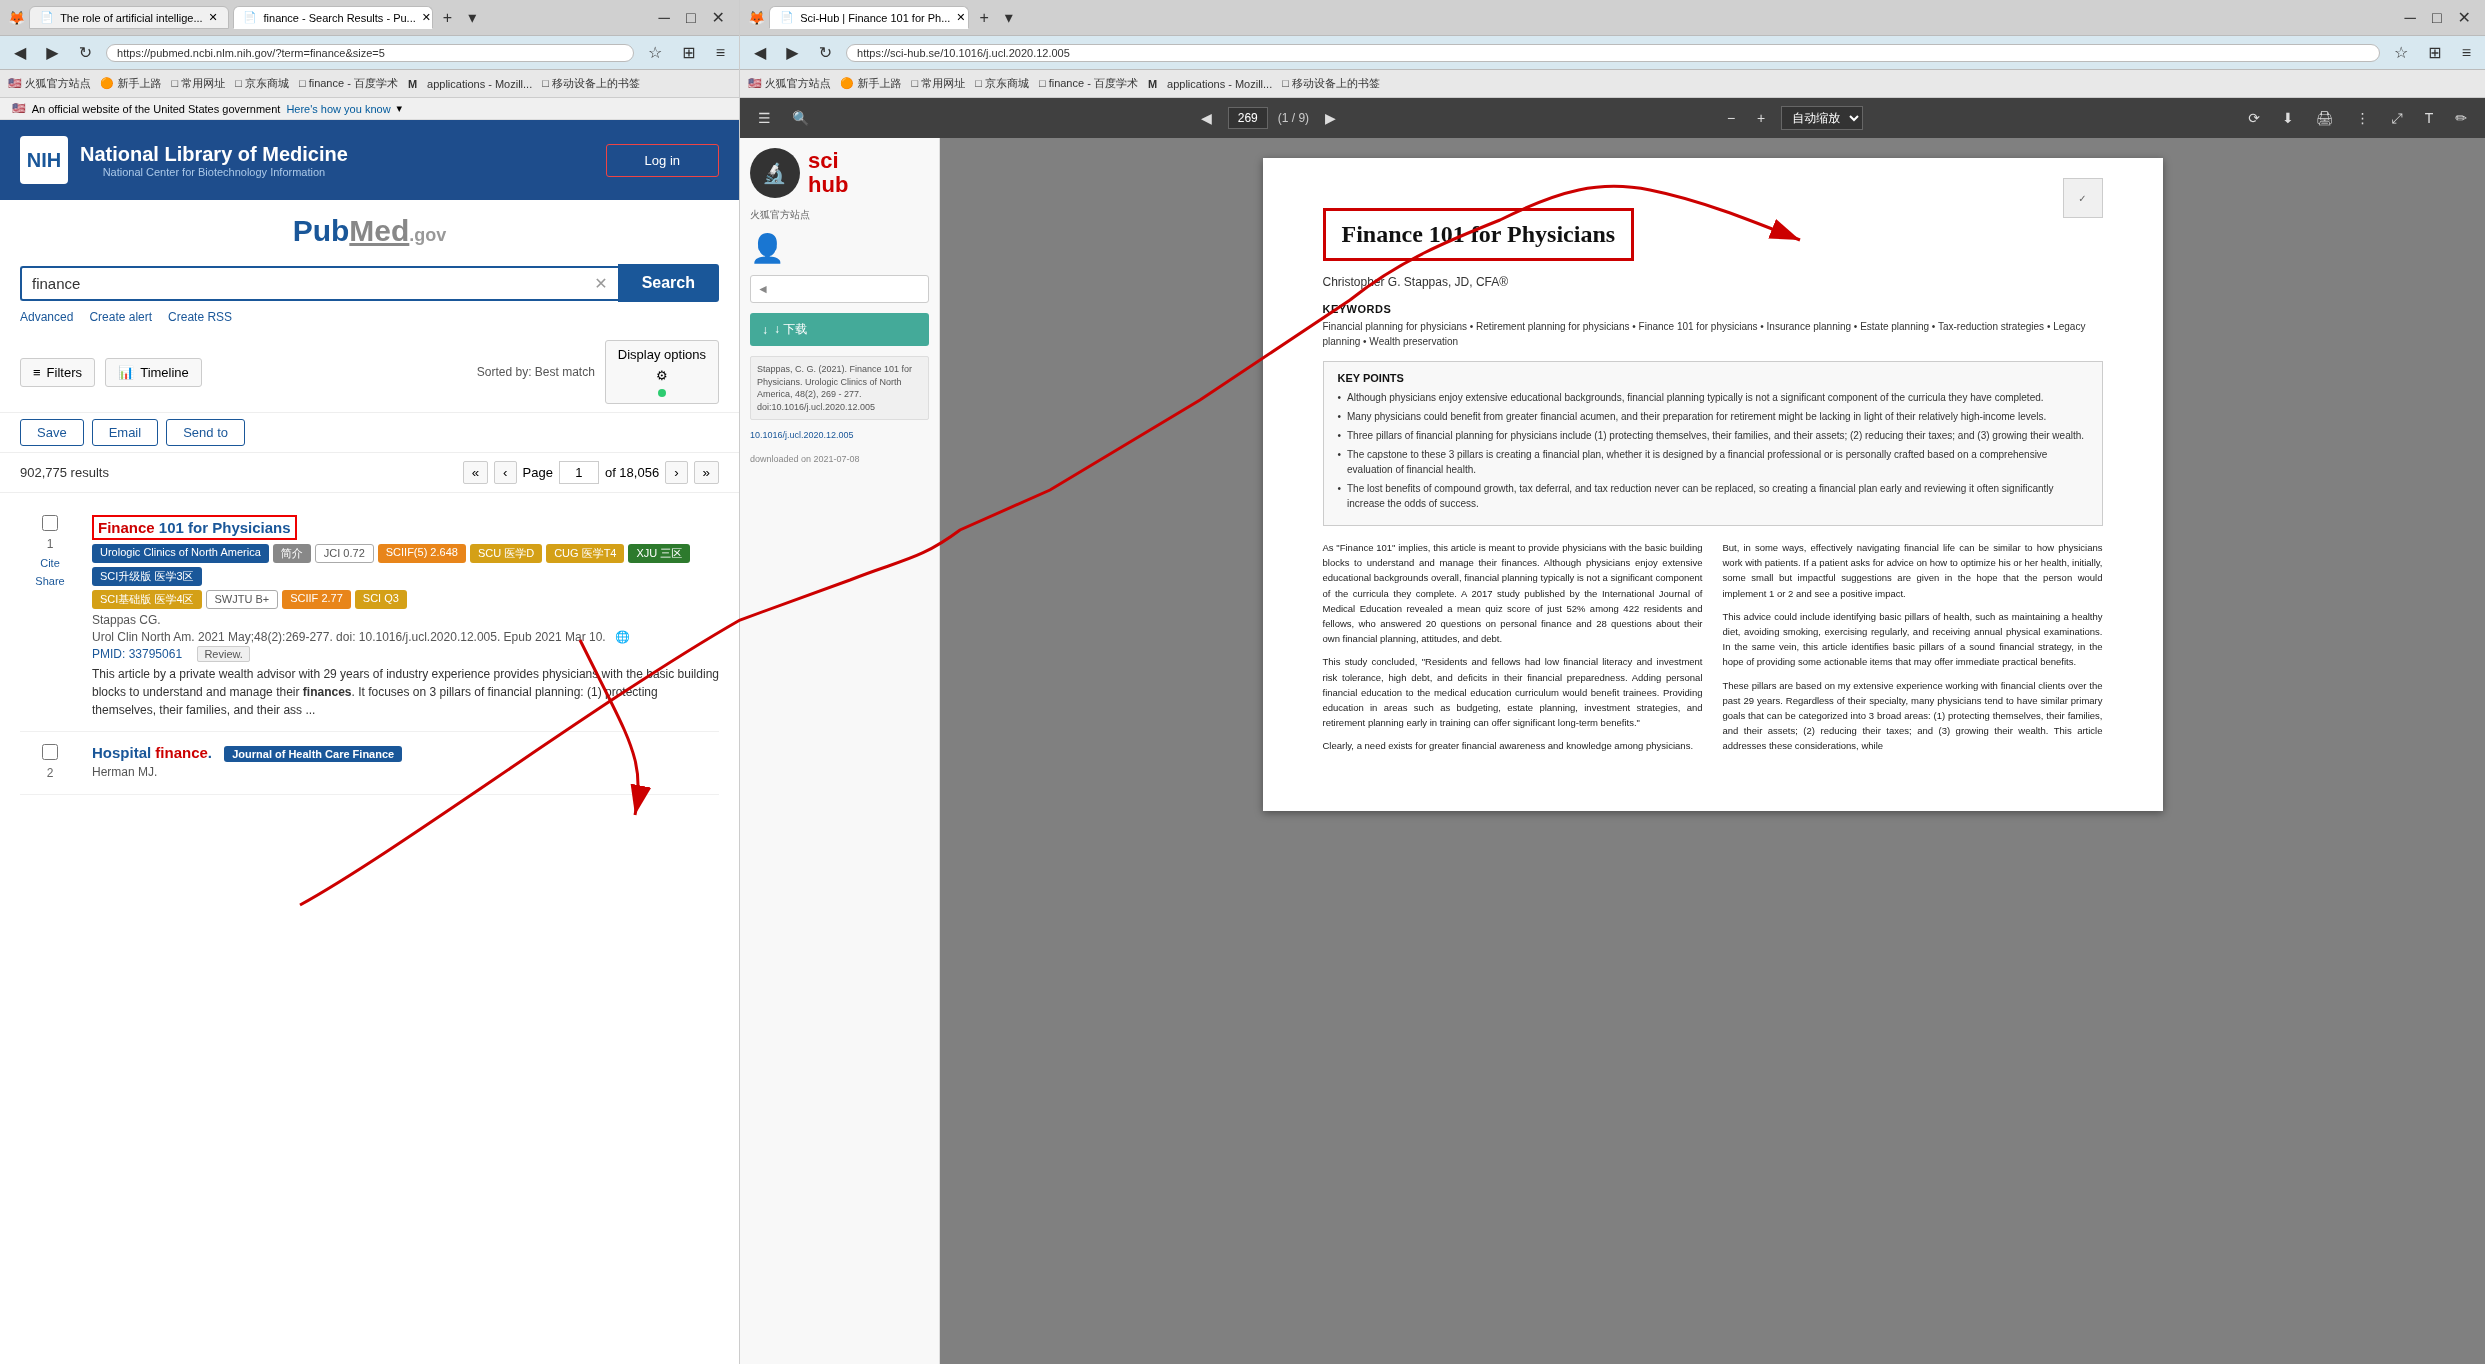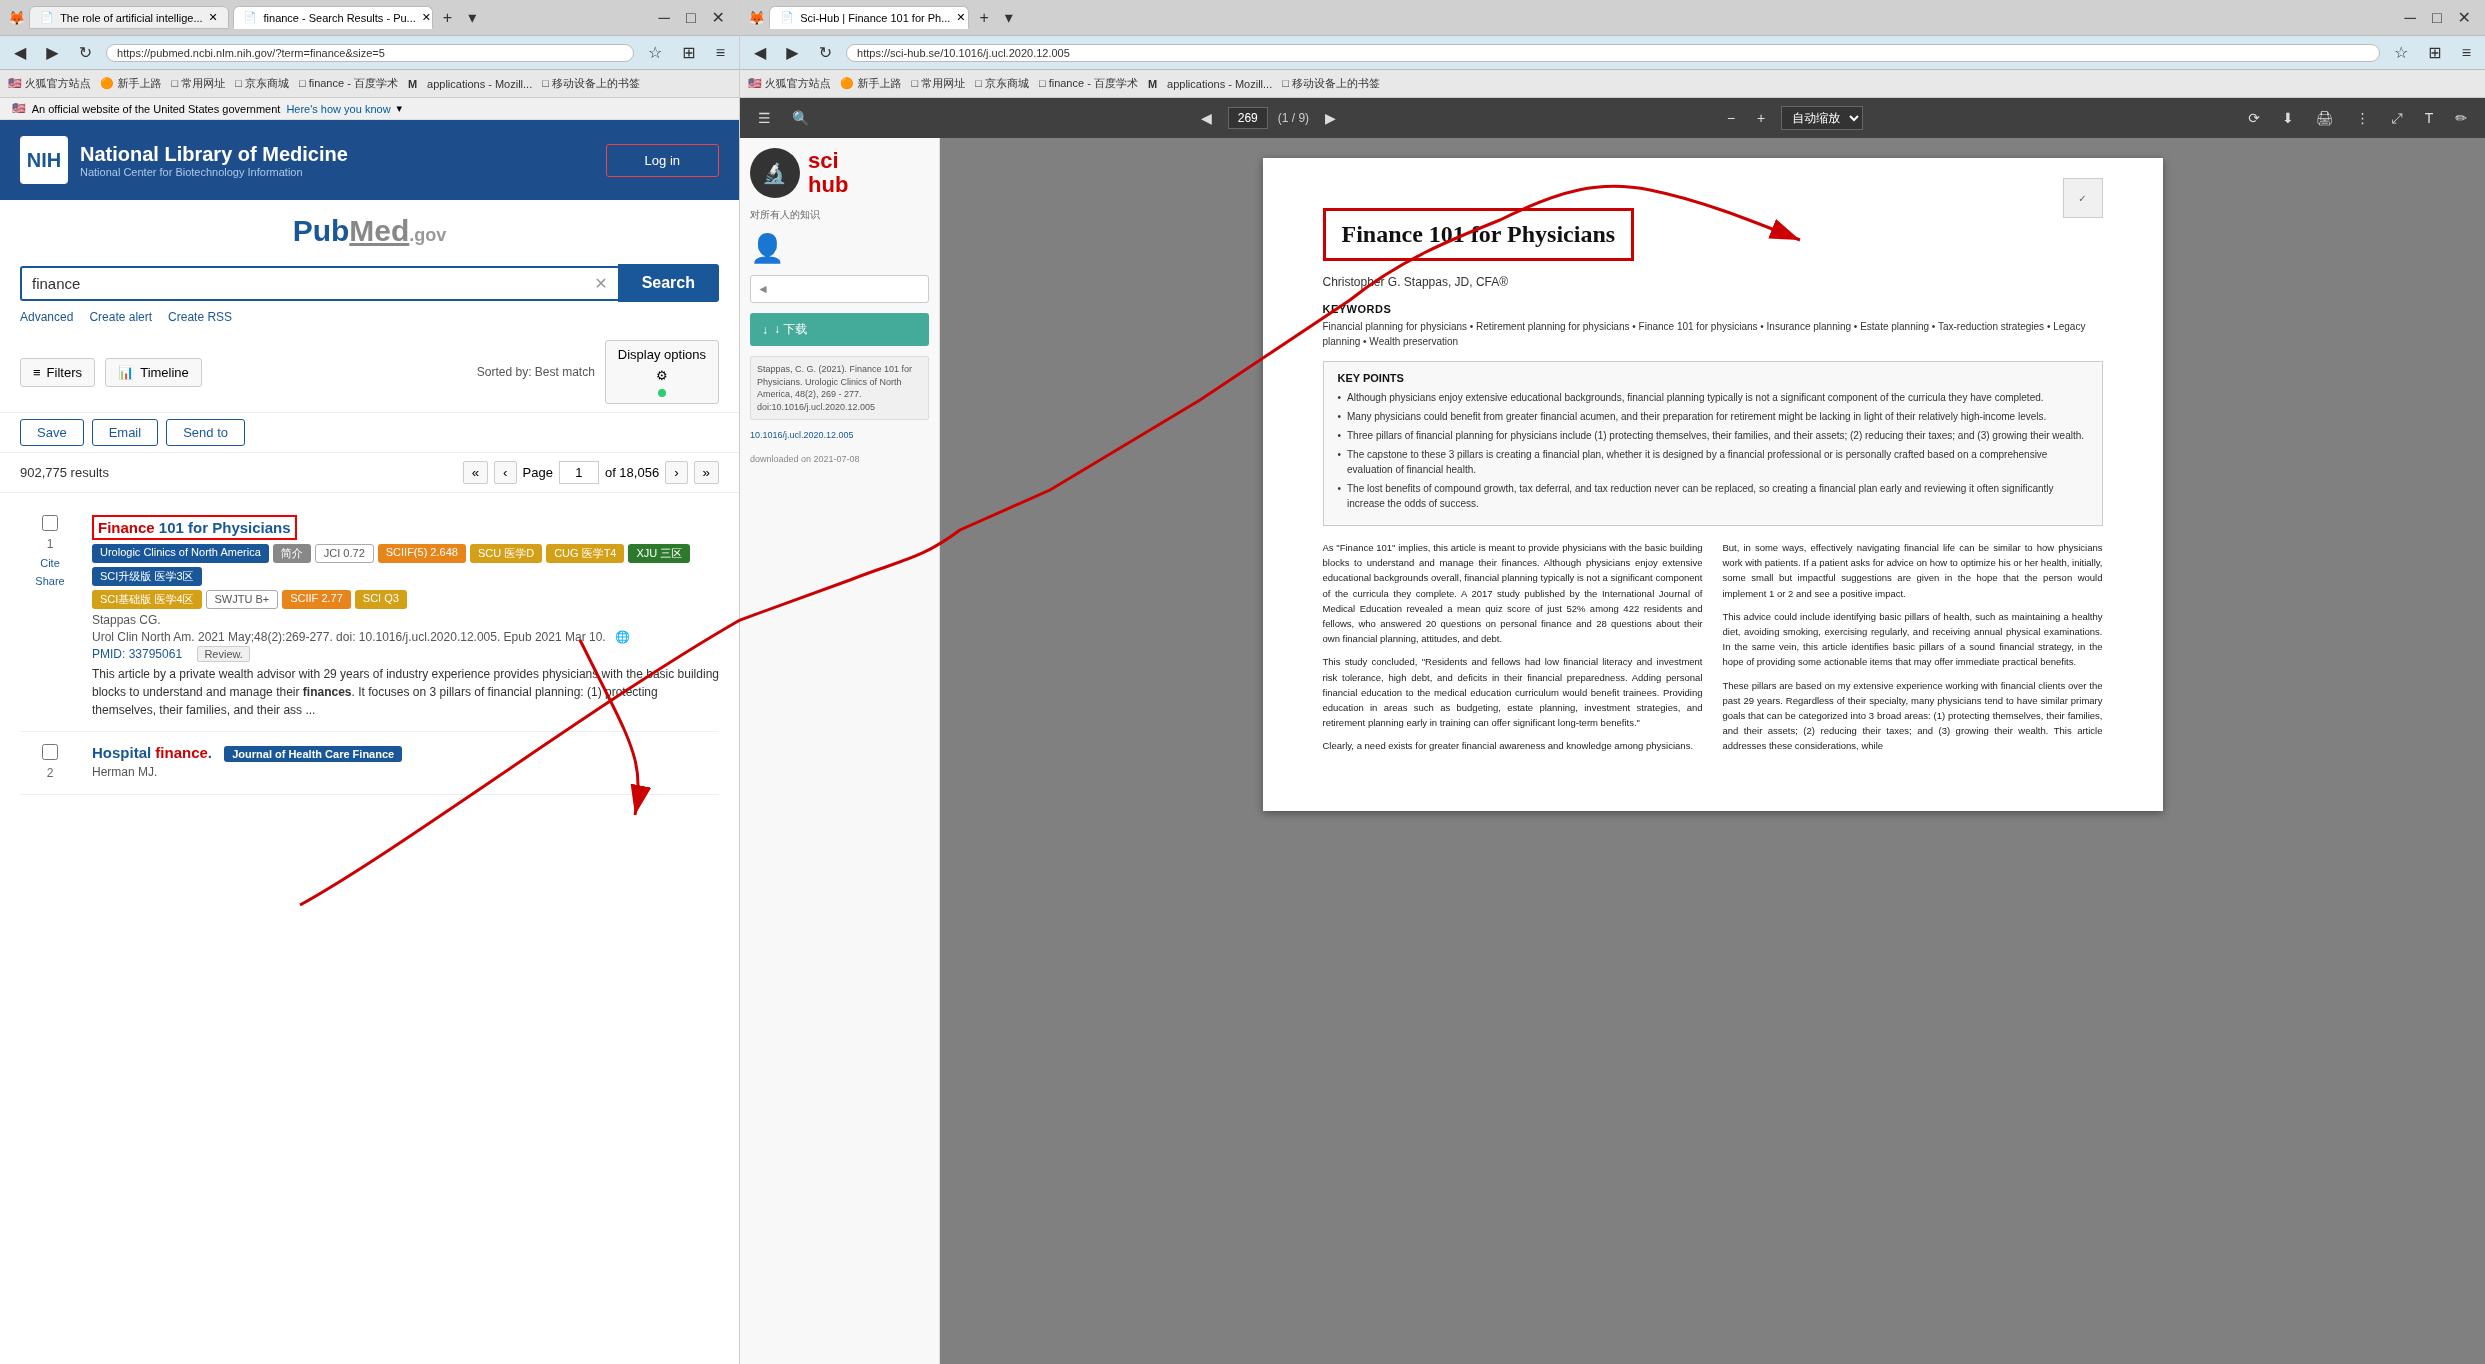"National Library of Medicine" .nih-logo-text { text-align: none -> center }
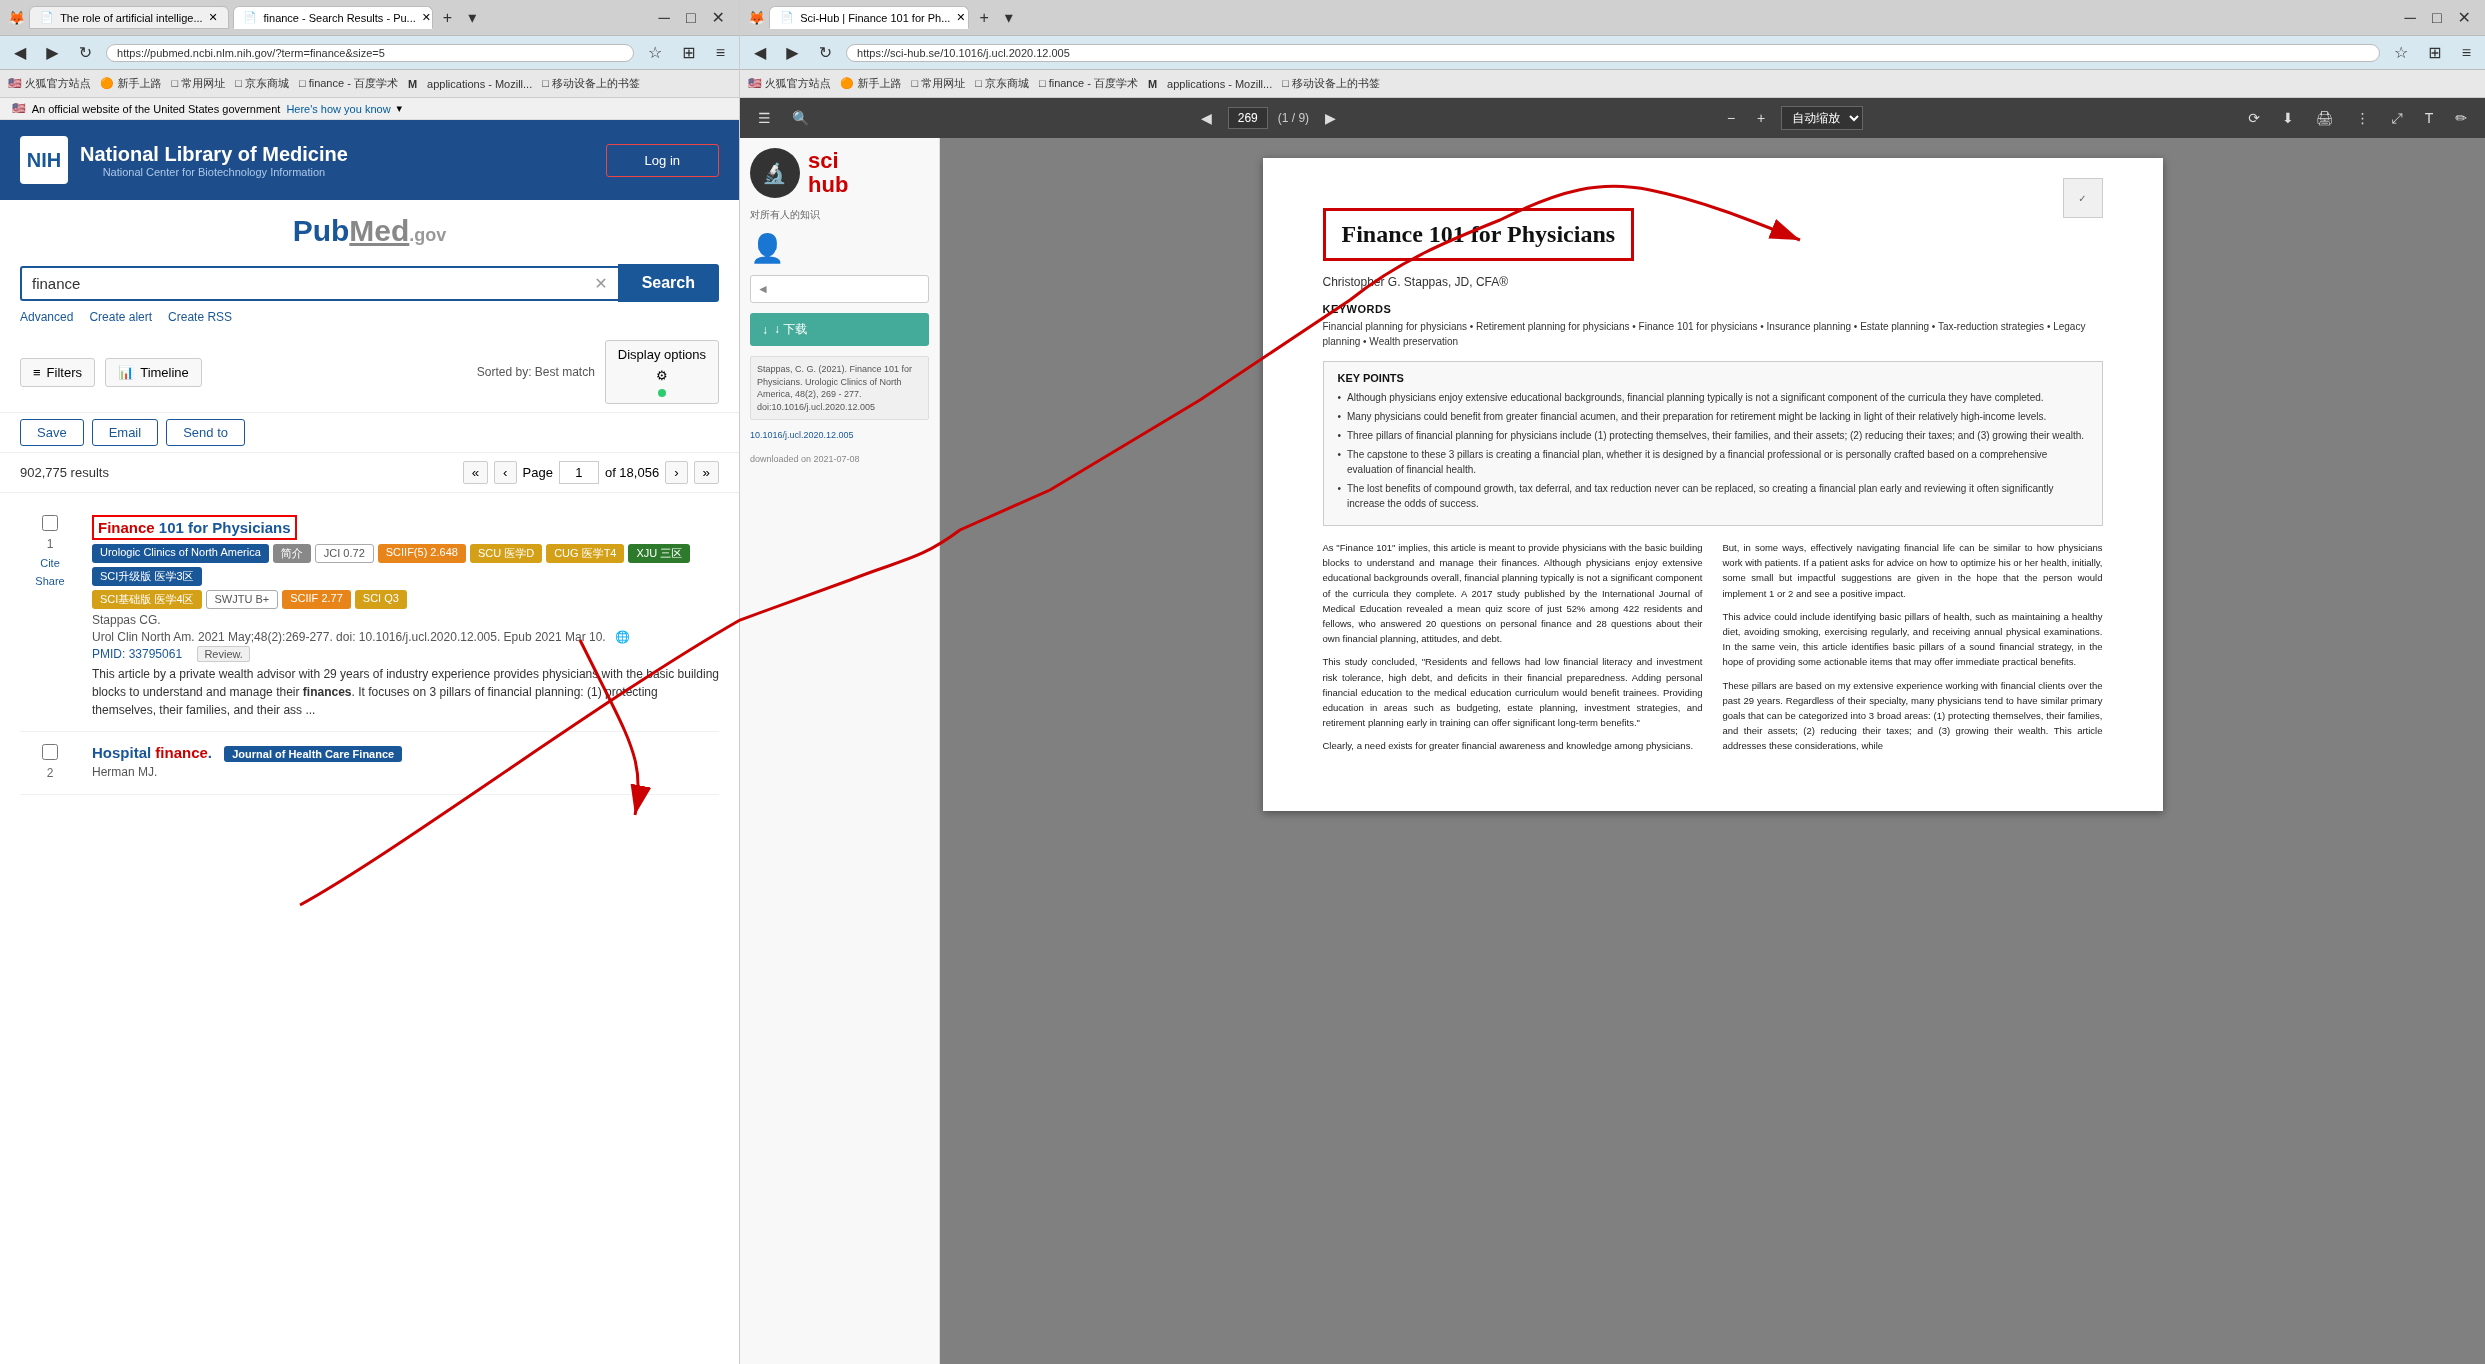"对所有人的知识" div.sh-tagline { text: 对所有人的知识 -> 火狐官方站点 }
